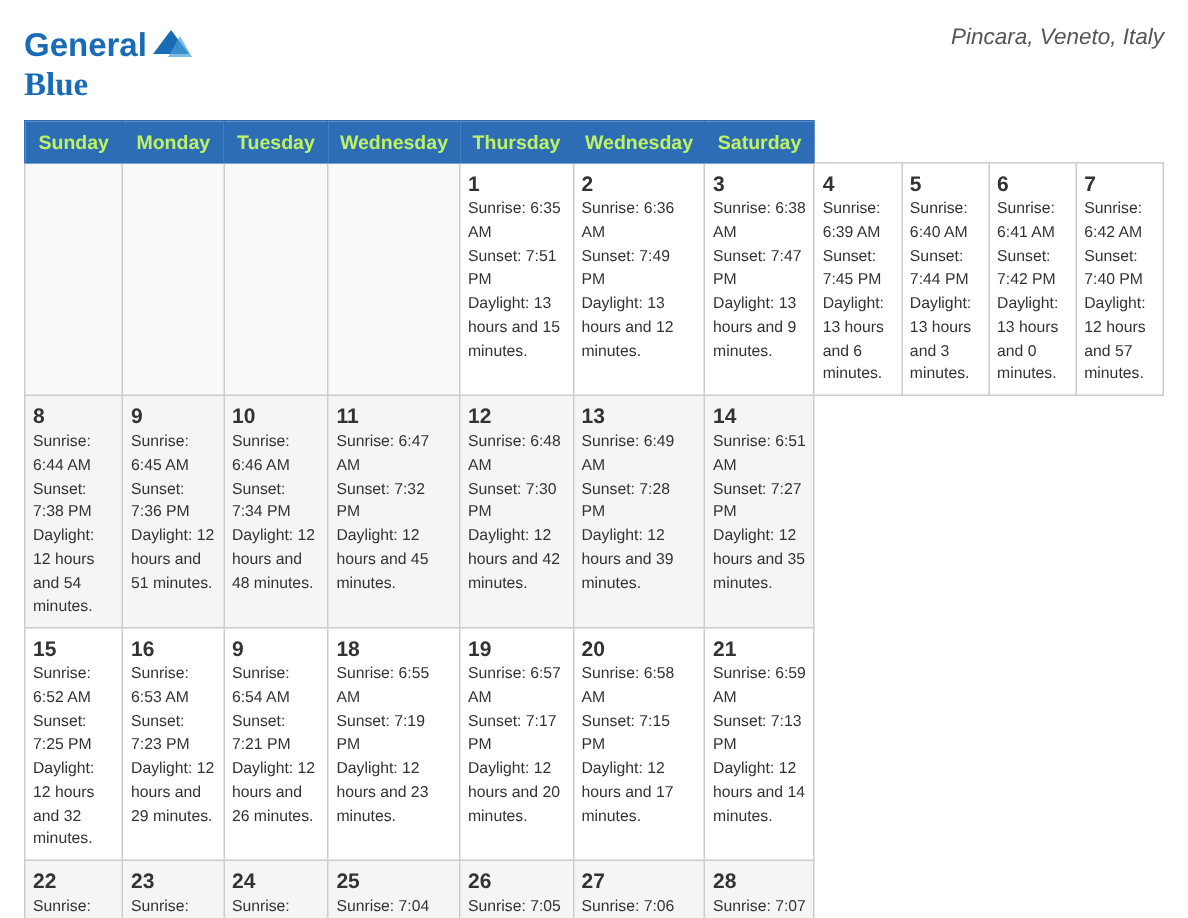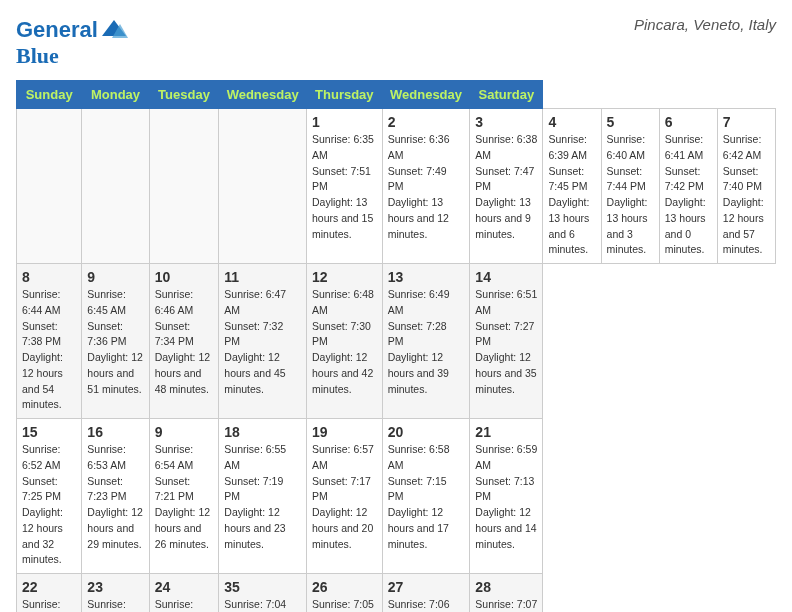"35" span.day-num { text: 35 -> 25 }
